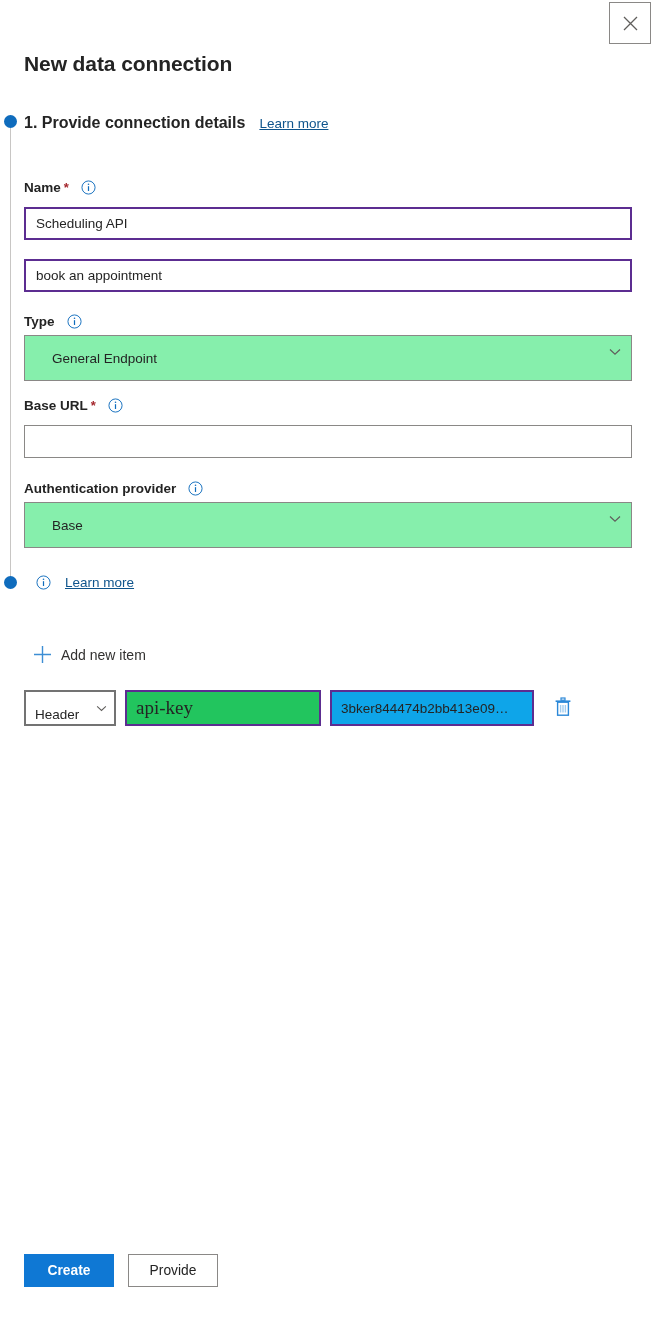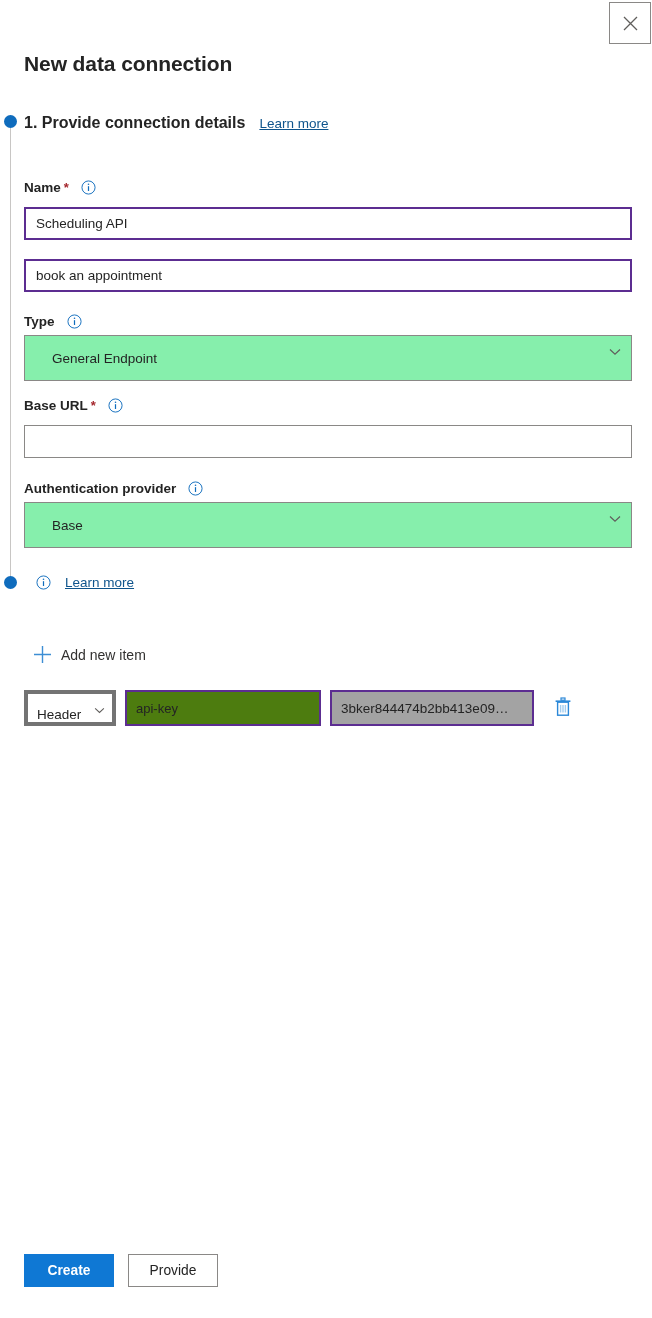"Header" .param-type { border: 4px solid #737373 -> 2px solid #737373 }
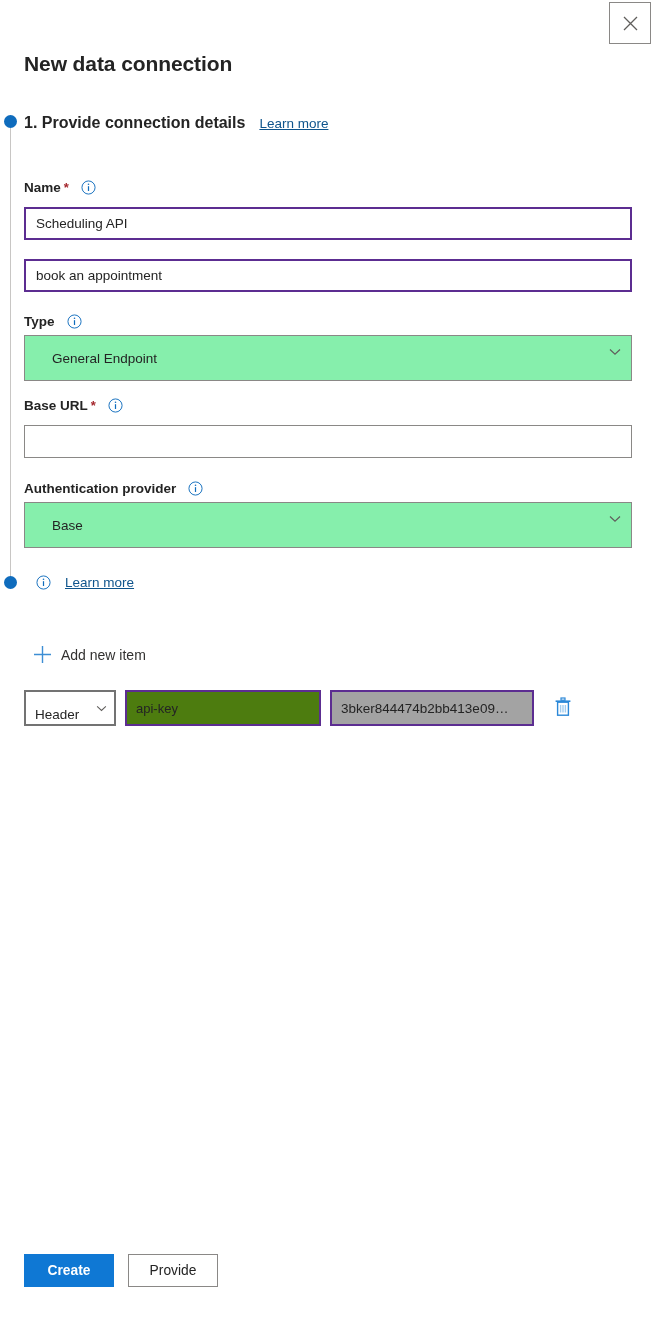"api-key" .param-key { background: #4d7c0f -> #22c55e; font-family: Liberation Sans, sans-serif -> Liberation Serif, serif; font-size: 13px -> 19px }
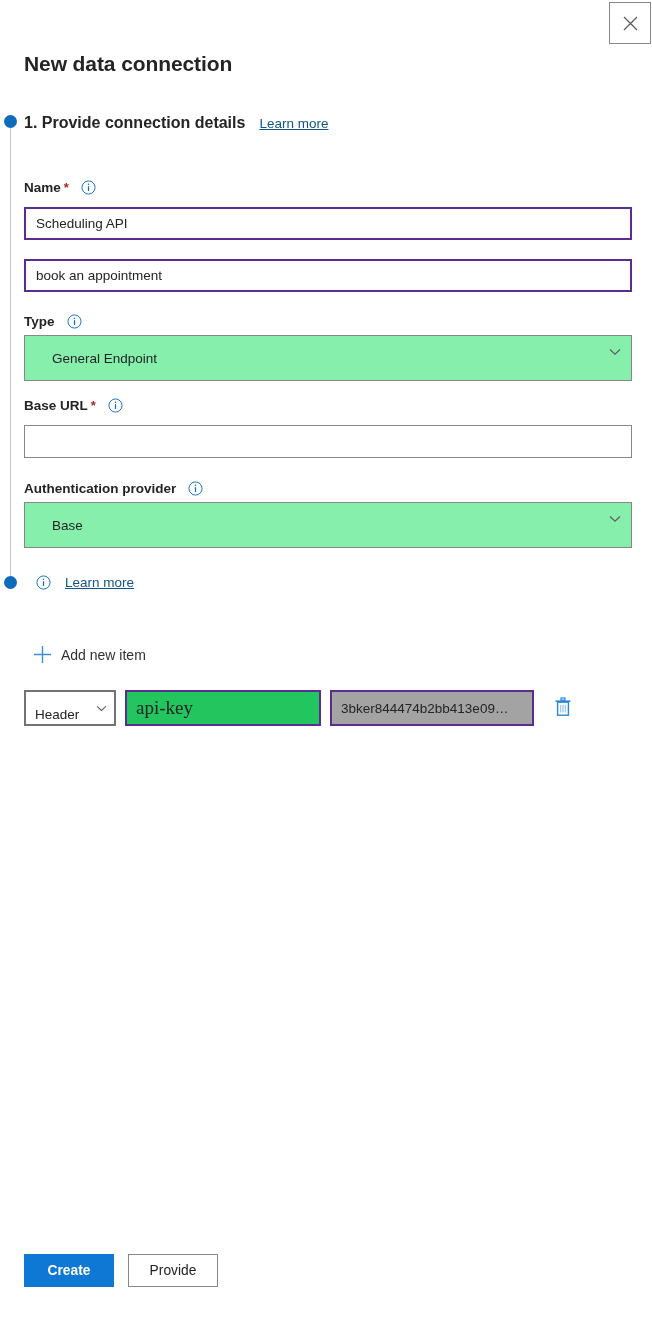"3bker844474b2bb413e09…" .param-value { background: #a3a3a3 -> #0ea5e9 }
